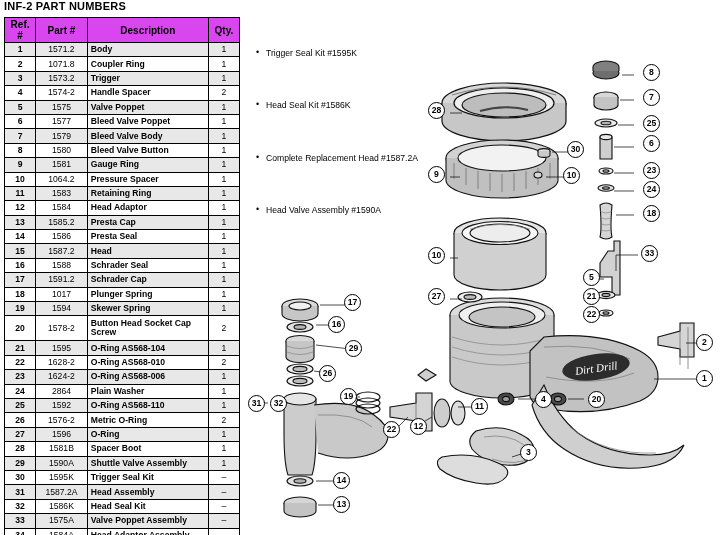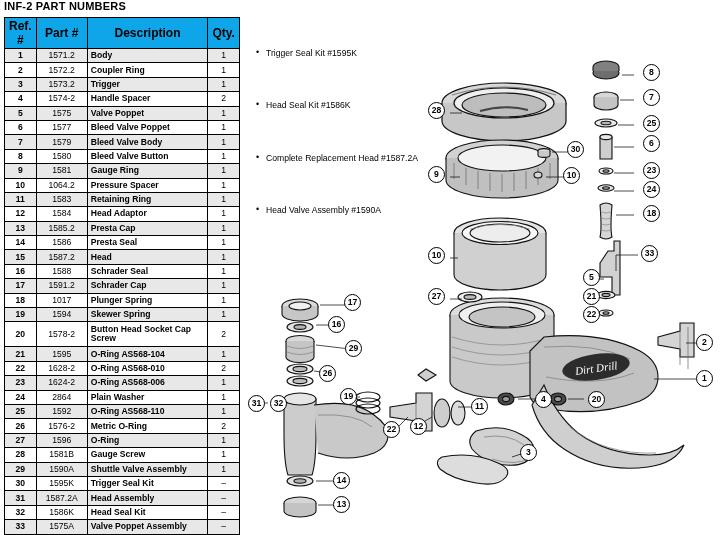"Ref. #" table.parts th { background: #0ea5e9 -> #d946ef; font-size: 12px -> 10px }
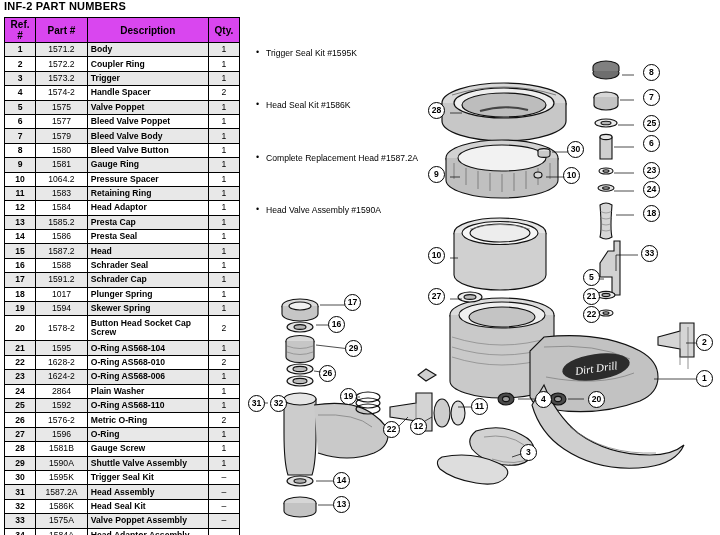"1572.2" td.c-part { text: 1572.2 -> 1071.8 }
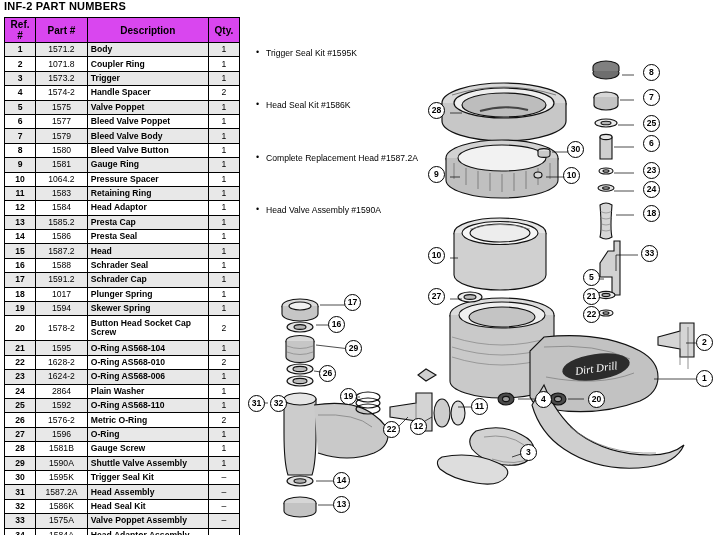"Gauge Screw" td.c-desc { text: Gauge Screw -> Spacer Boot }
